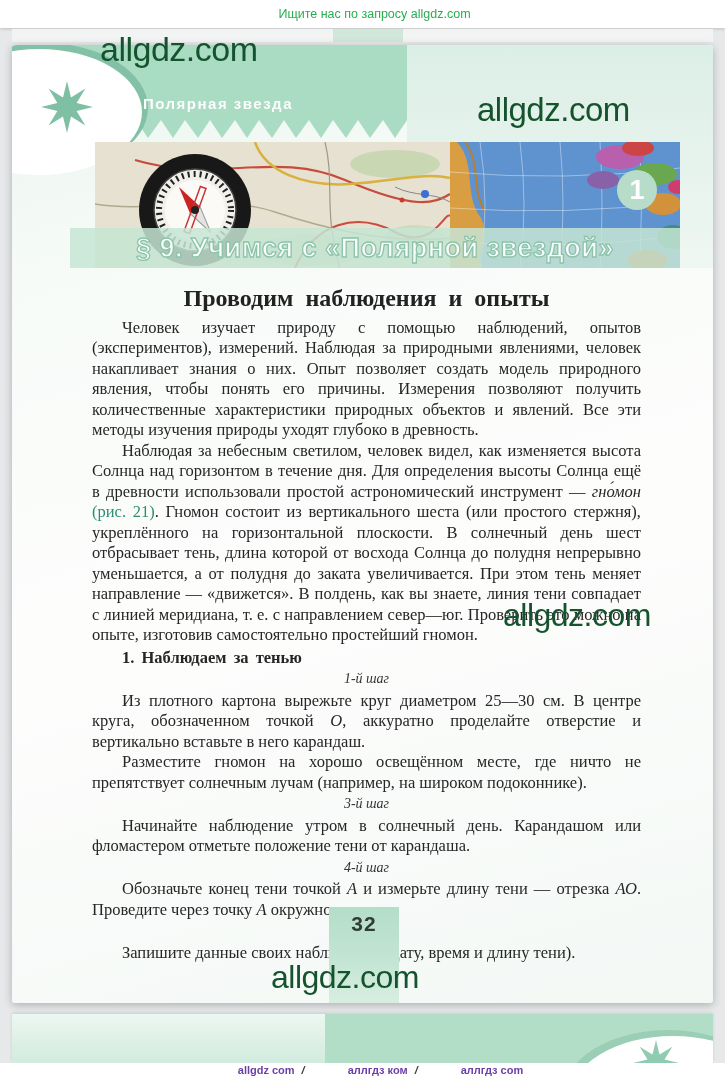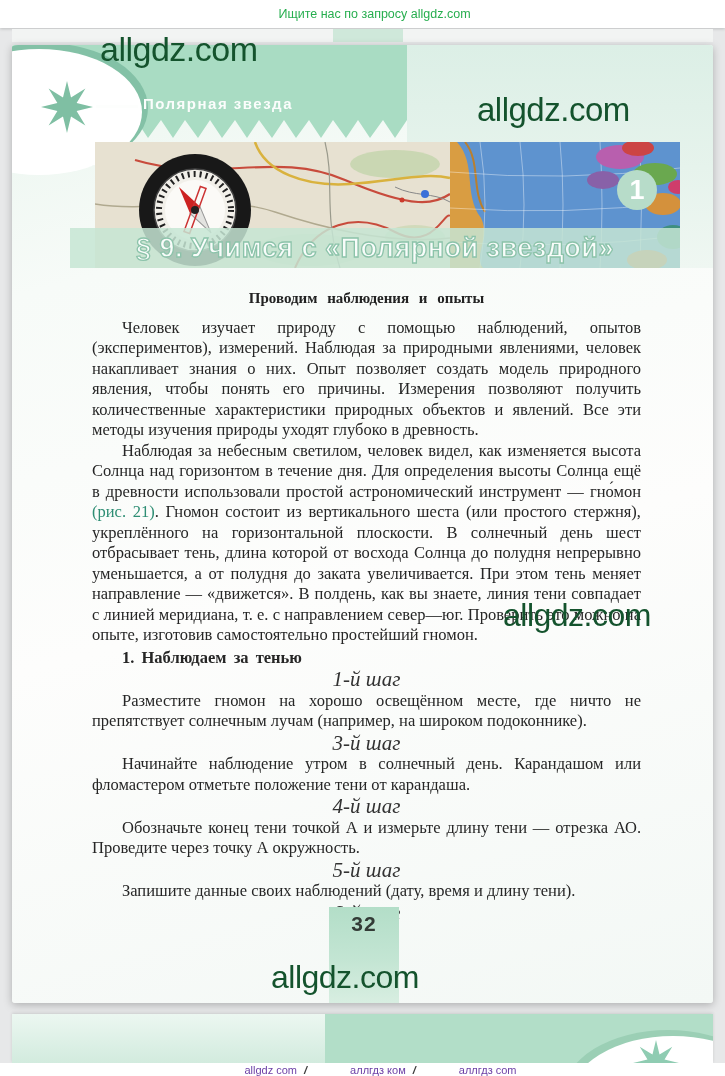"Проводим наблюдения и опыты" .content h2 { font-size: 15px -> 24px }
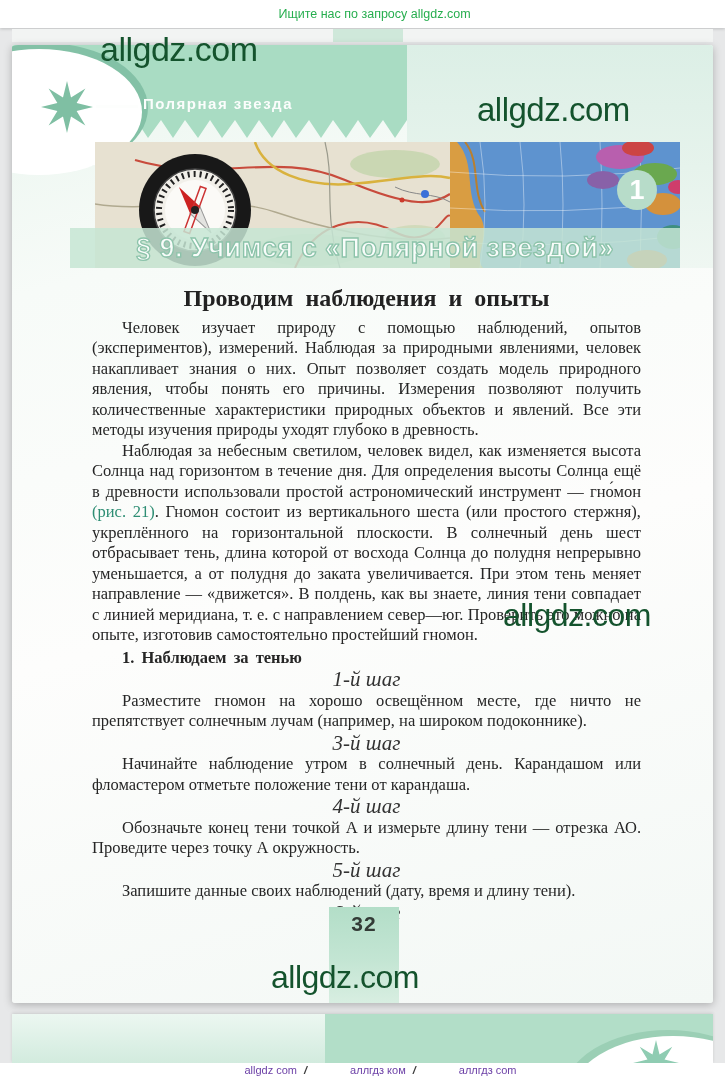"гно́мон" .seg-i { font-style: none -> italic }
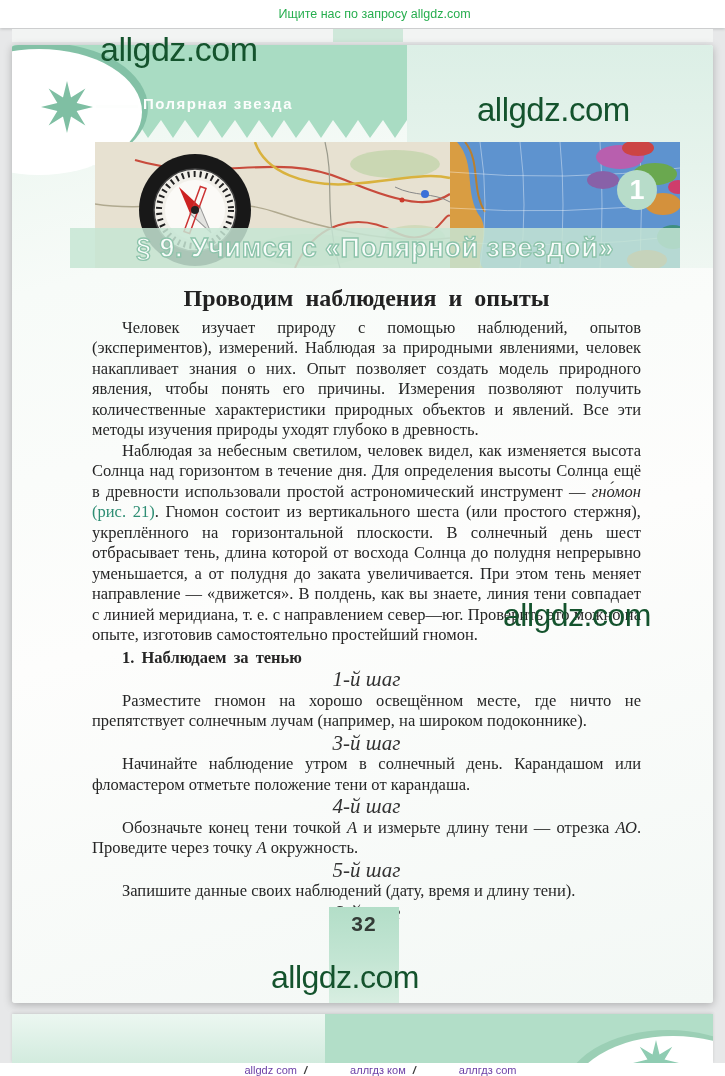"1-й шаг" .step-label { font-size: 21px -> 14px }
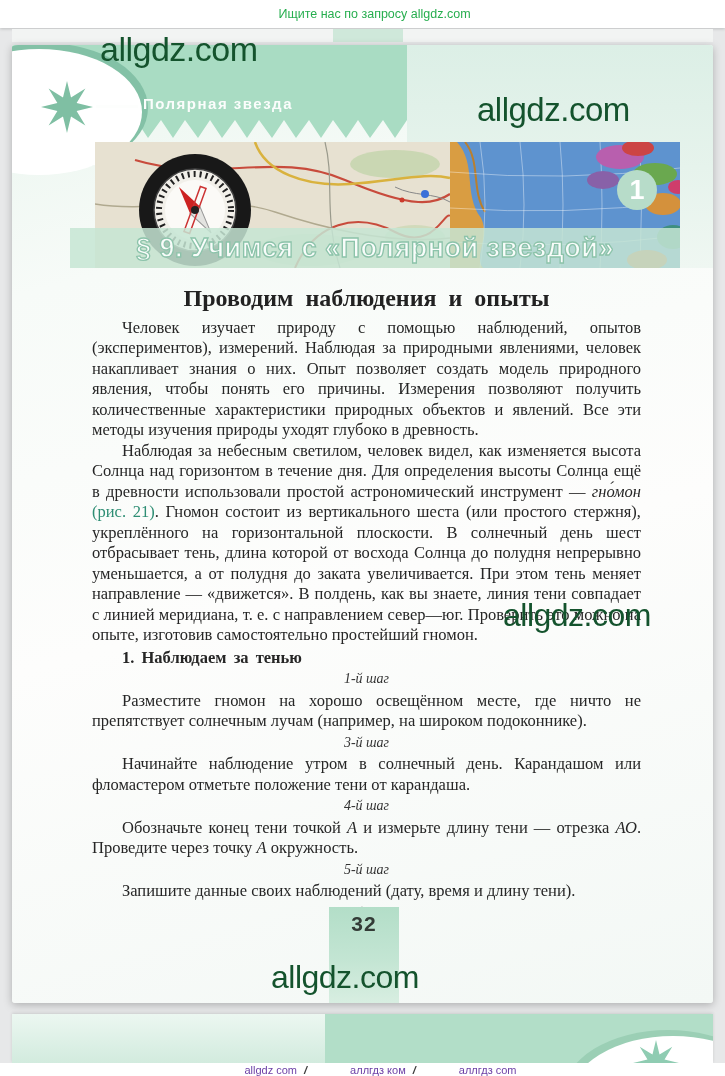"Из плотного картона вырежьте круг" p { html: none -> <p><span>Из плотного картона вырежьте круг диаметром 25—30 см. В центре круга, обозначенном точкой </span><span>О</span><span>, аккуратно проделайте отверстие и вертикально вставьте в него карандаш.</span></p> }
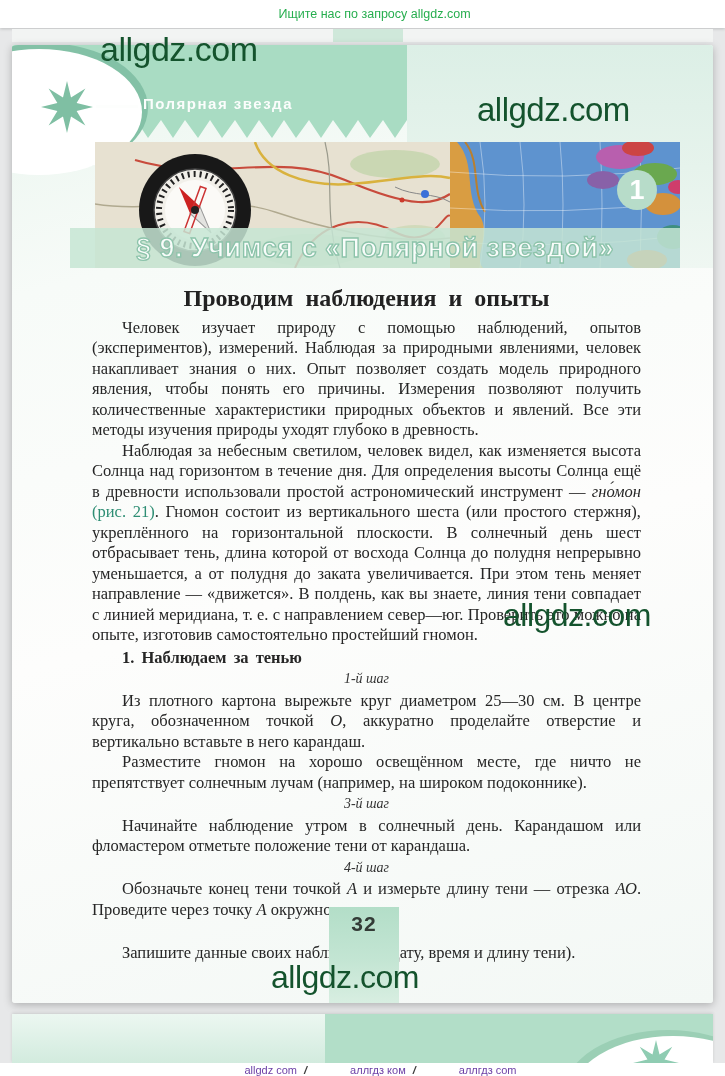"allgdz com" .footer a { font-weight: 400 -> 700 }
